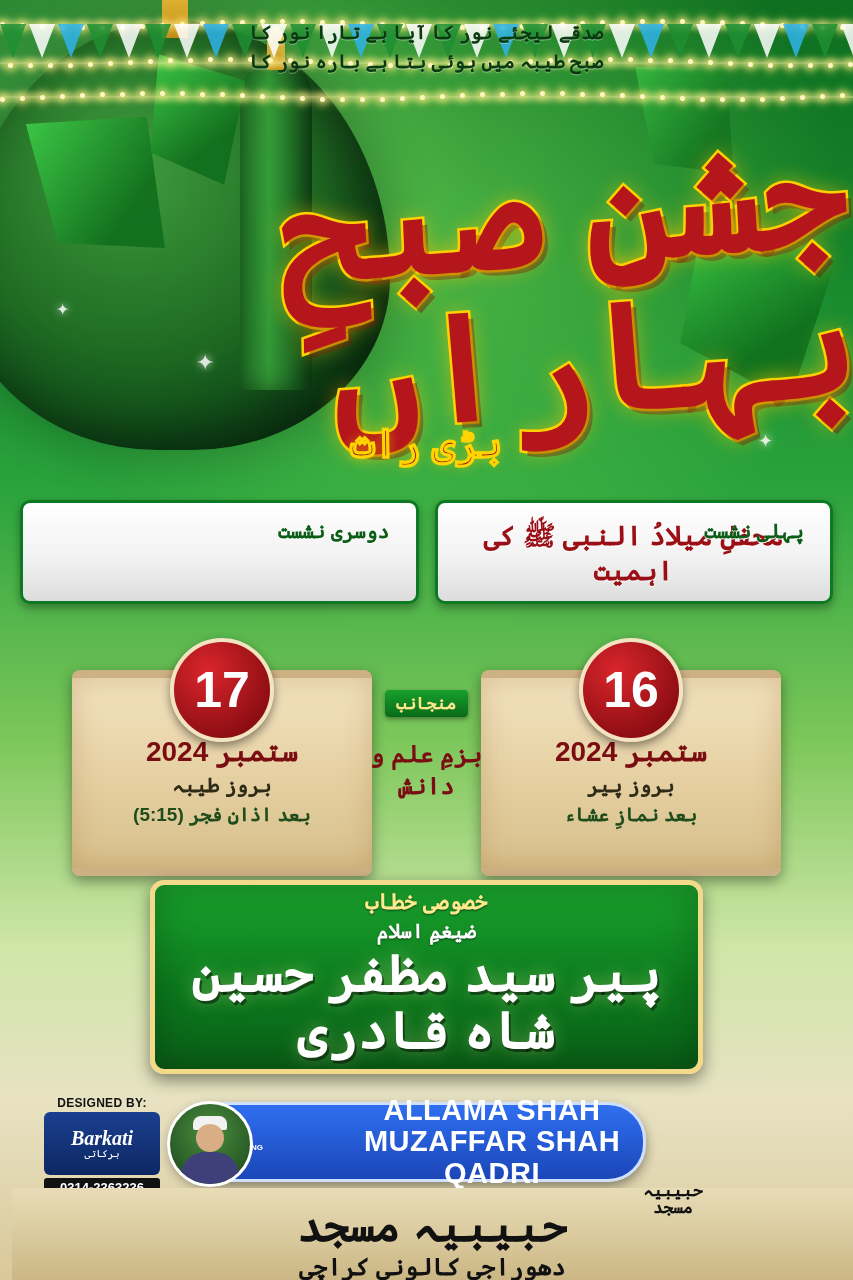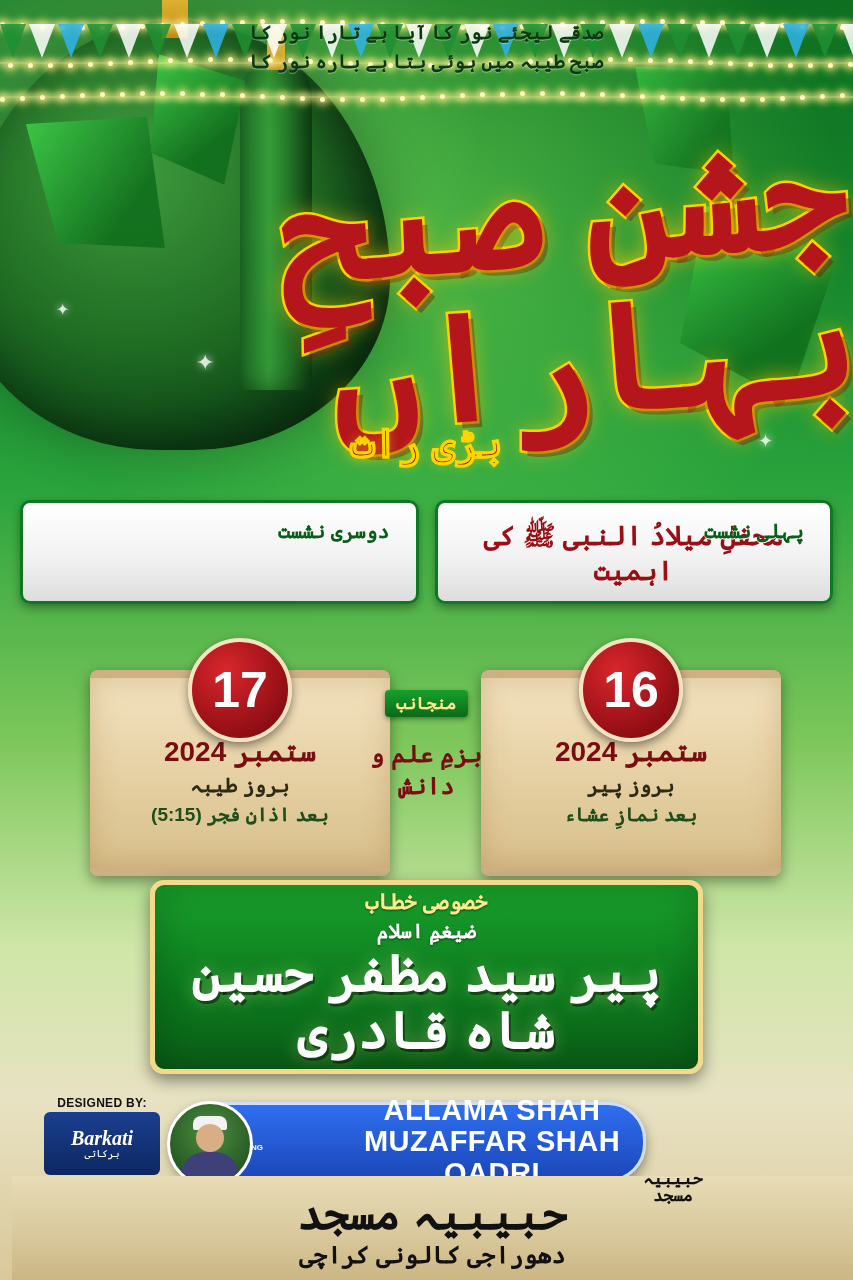"17" .scroll.left { left: 78px -> 60px }
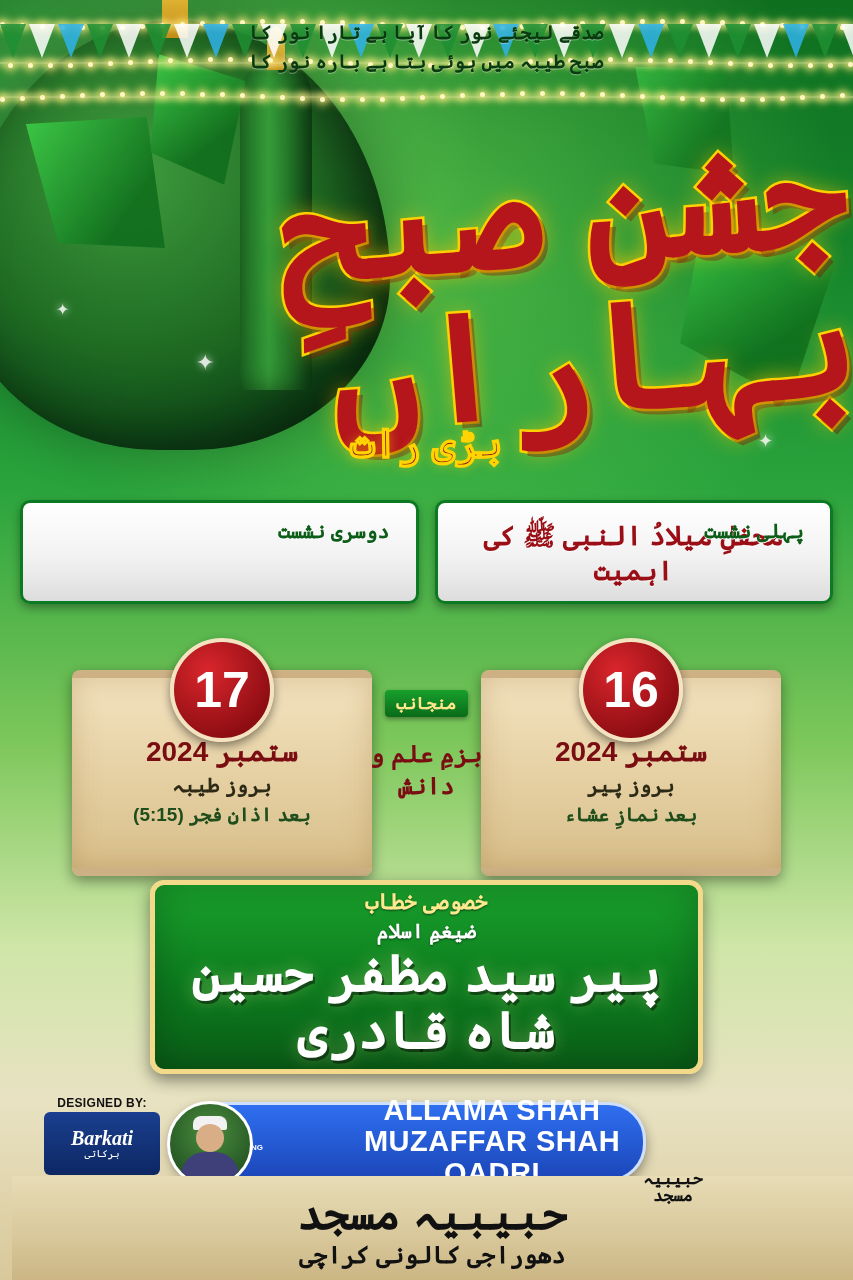"حبیبیہ" .bottom { height: 104px -> 92px }
